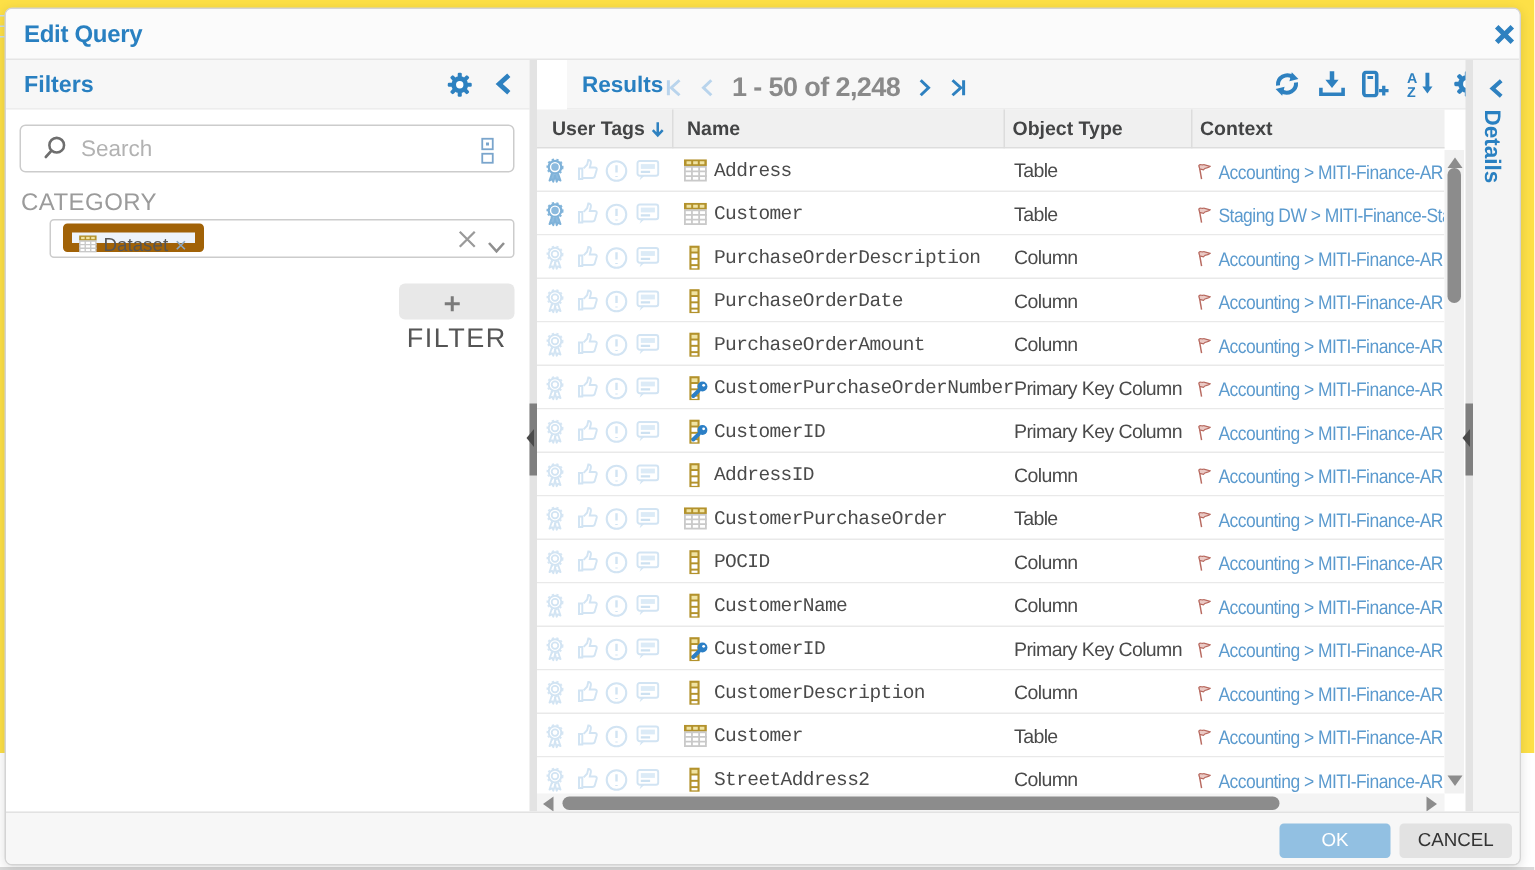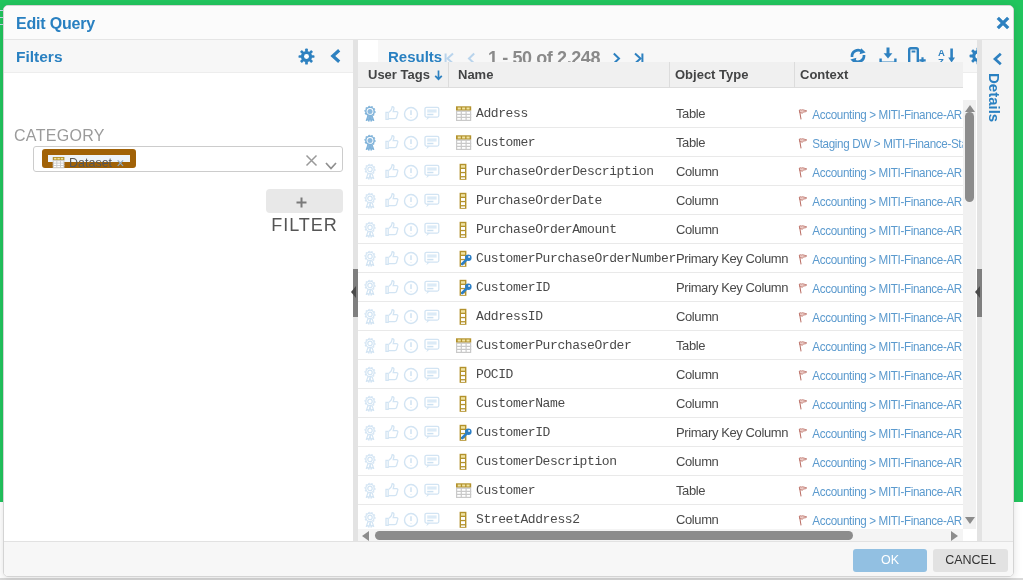"Edit Query" #stage { background: #22c55e -> #fde047 }
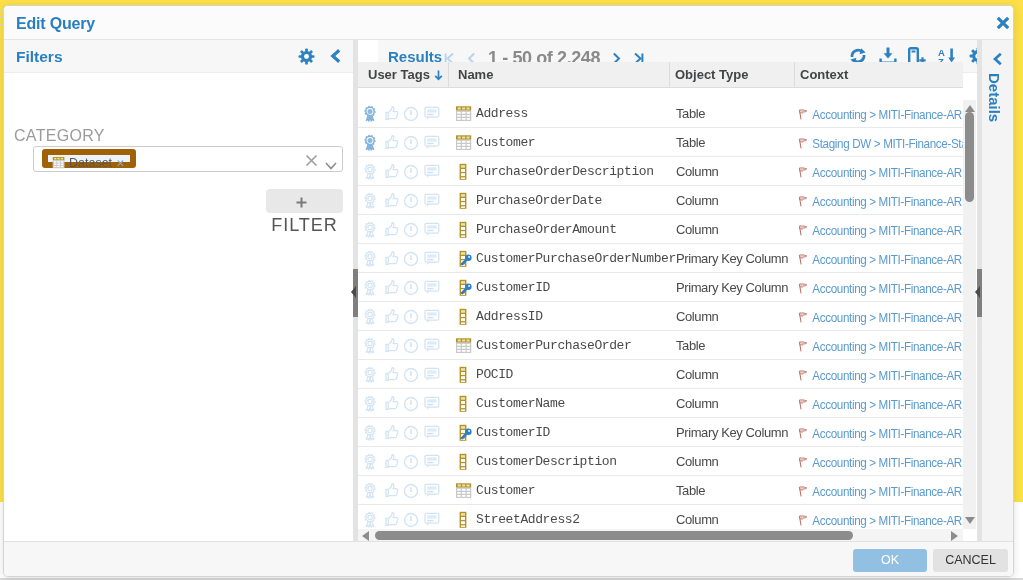"User Tags" #thead { top: 22px -> 33px }
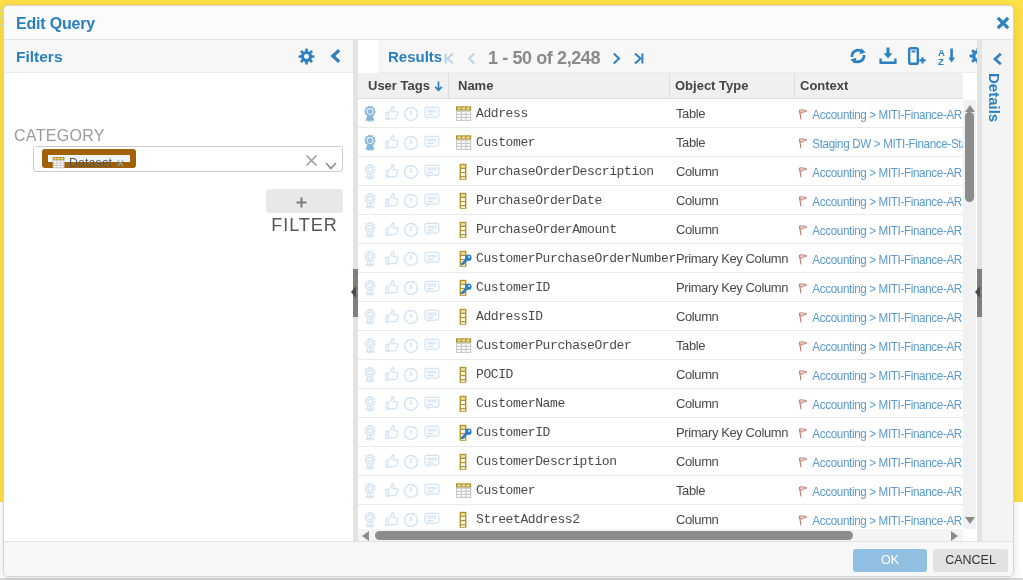"Search" div { html: none -> <div> <div><svg> <circle></circle> <path></path> </svg></div> <div>Search</div> <div><svg> <rect></rect> <rect></rect> <rect></rect> </svg></div> </div> }
